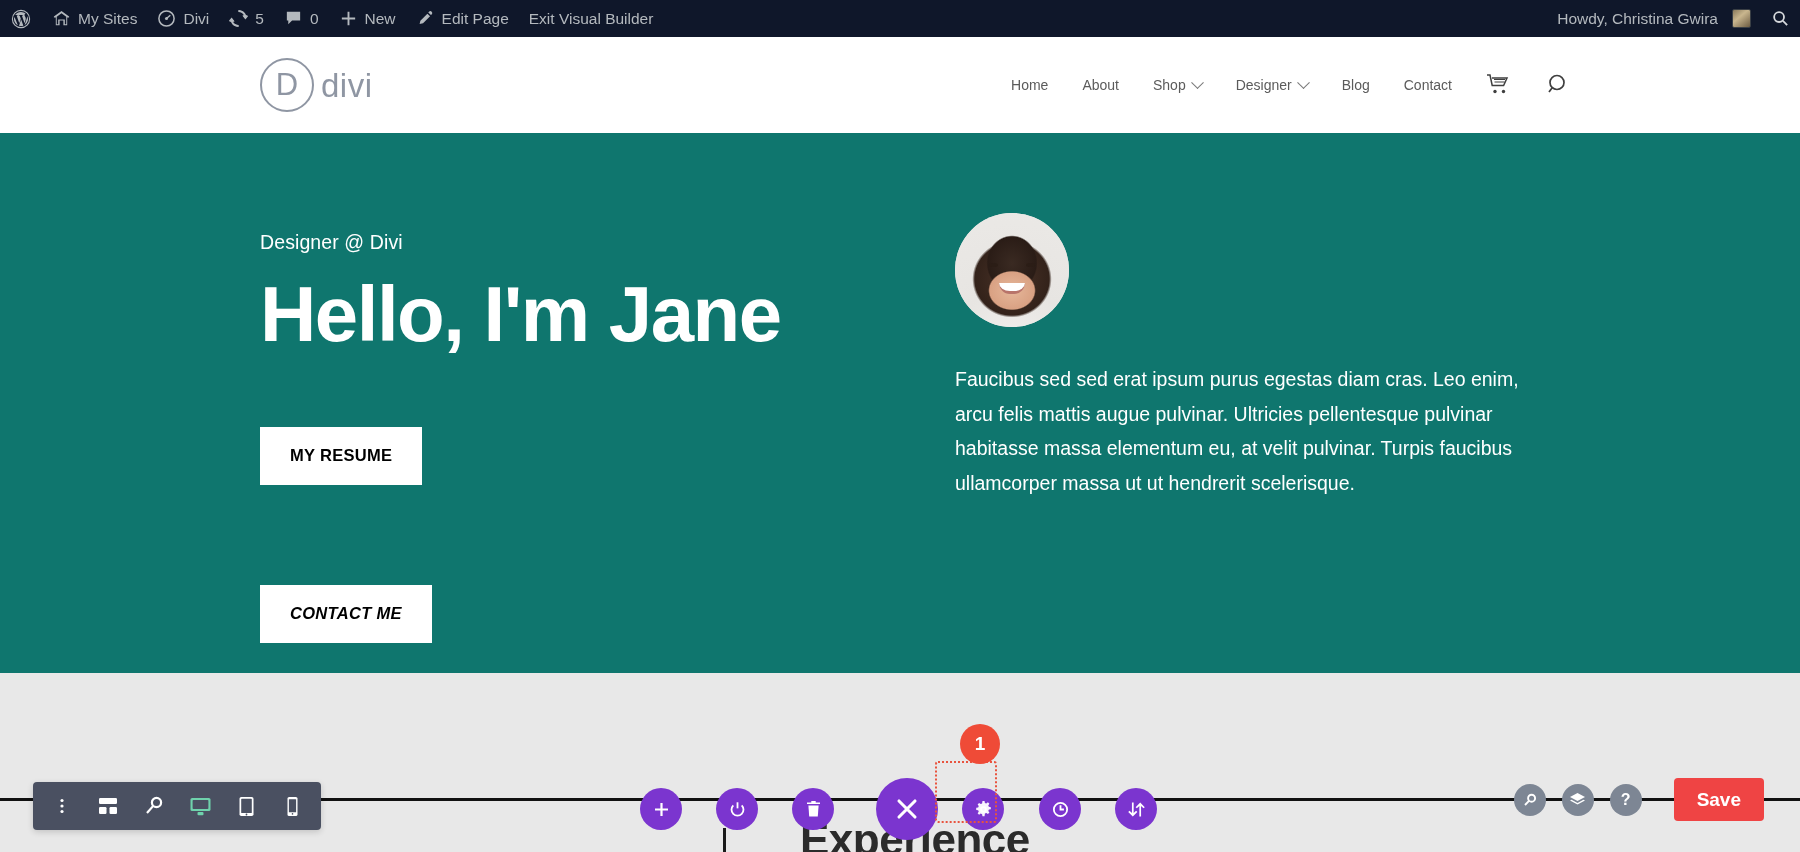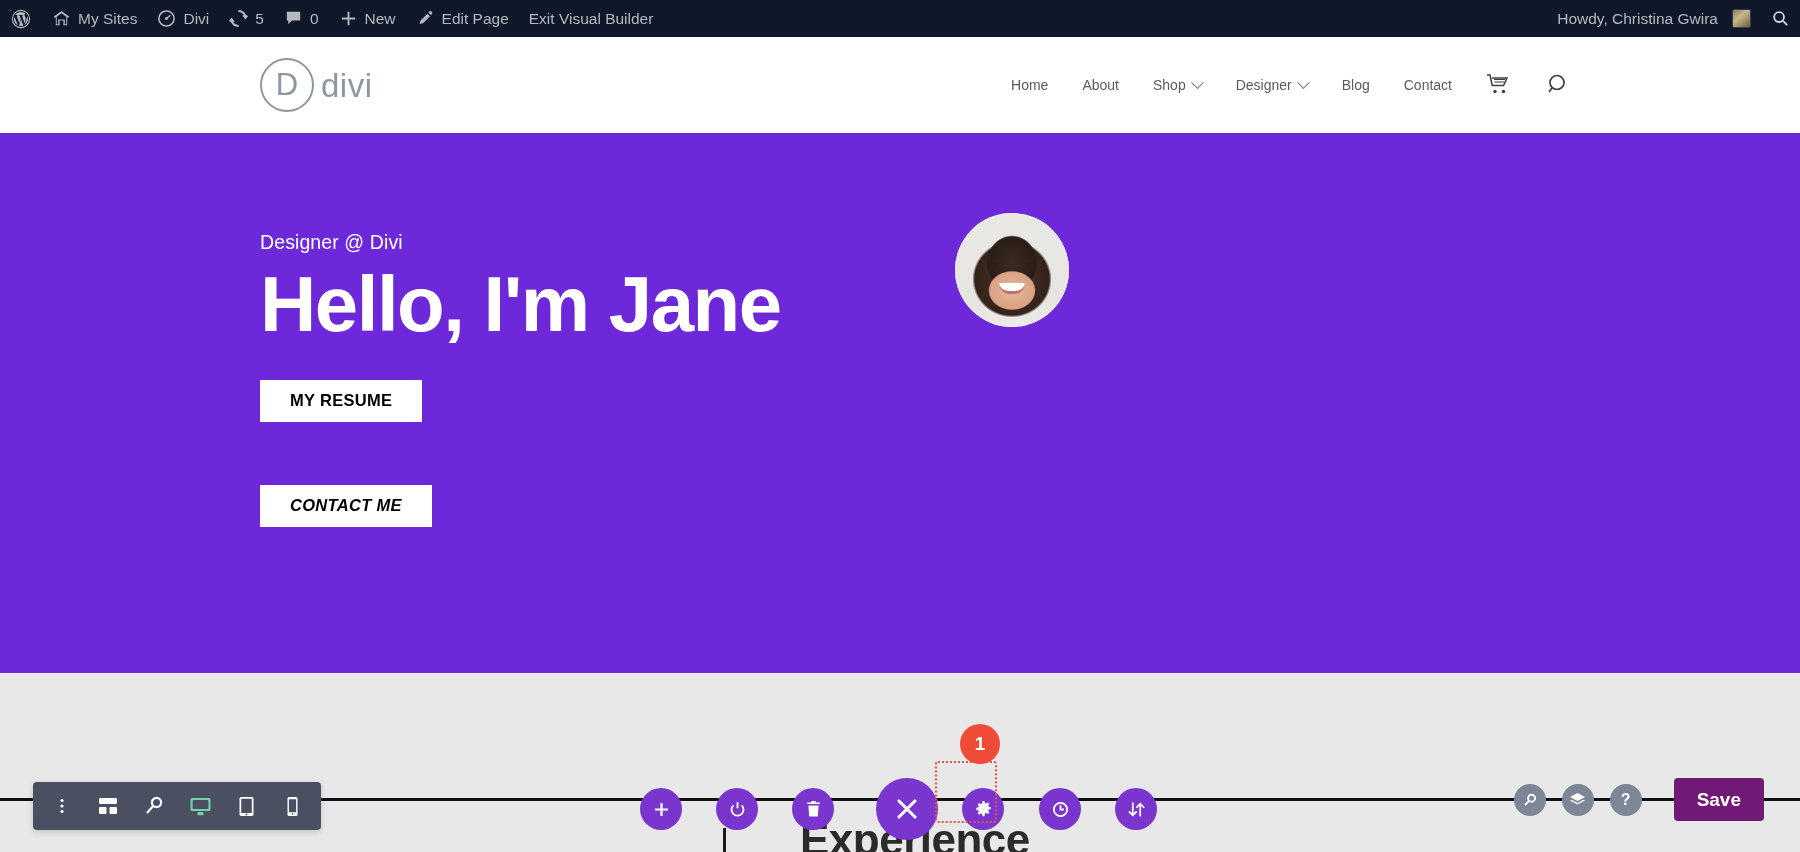"Designer @ Divi" .hero { background: #6d28d9 -> #0f766e }
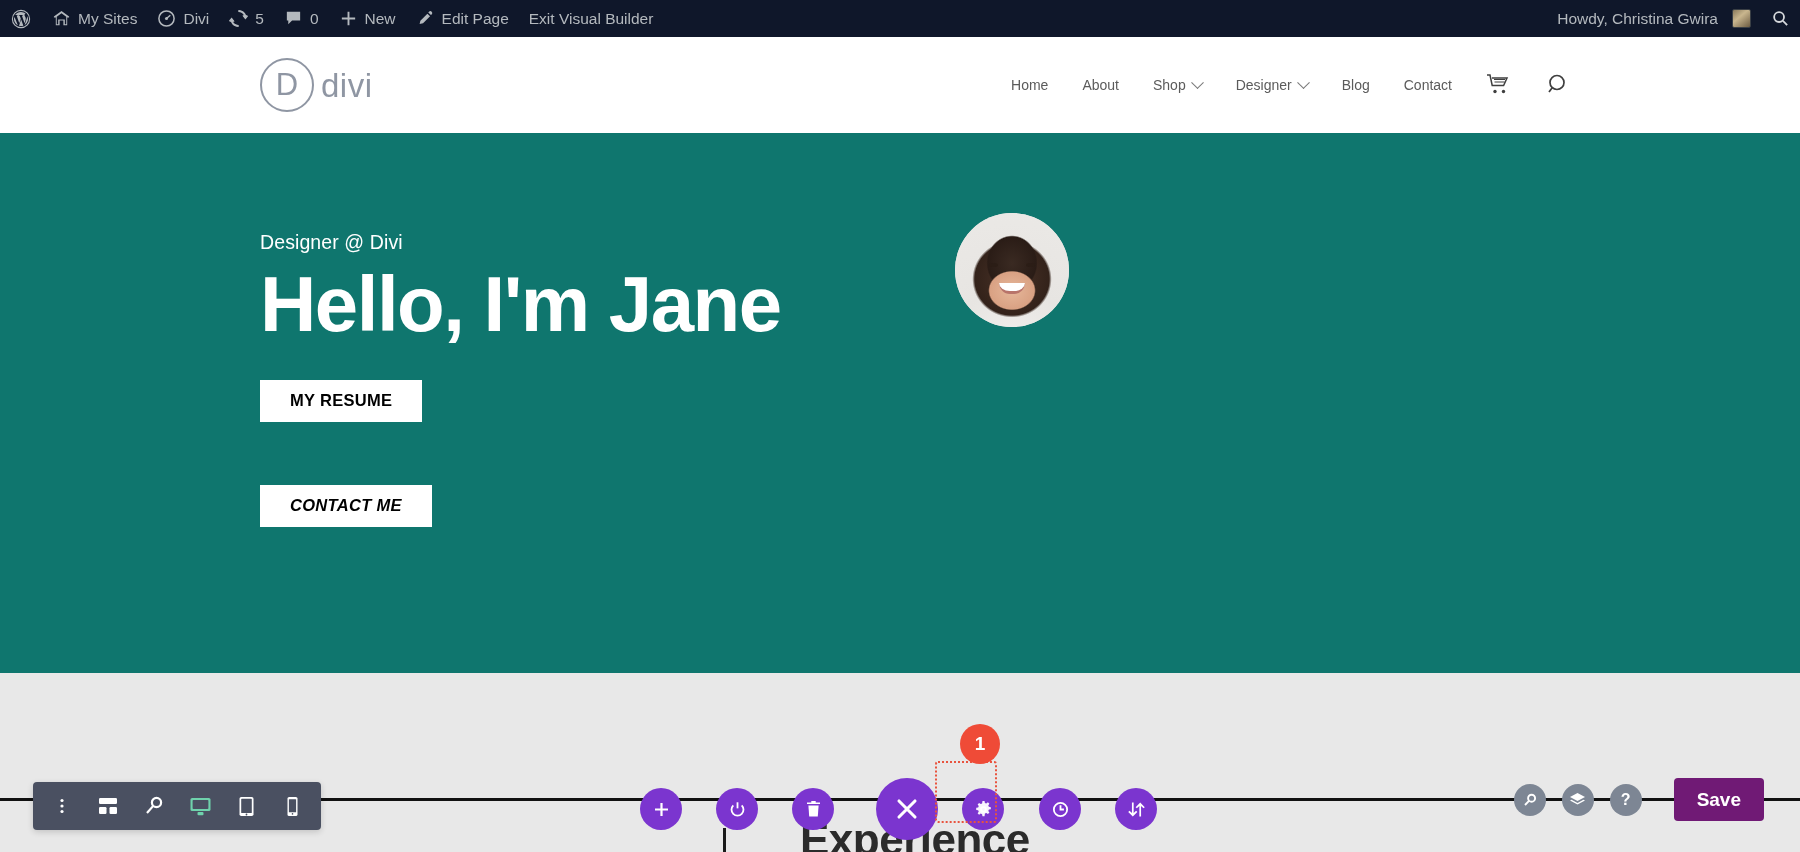"Hello, I'm Jane" .bigtitle { margin-top: 10px -> 20px }
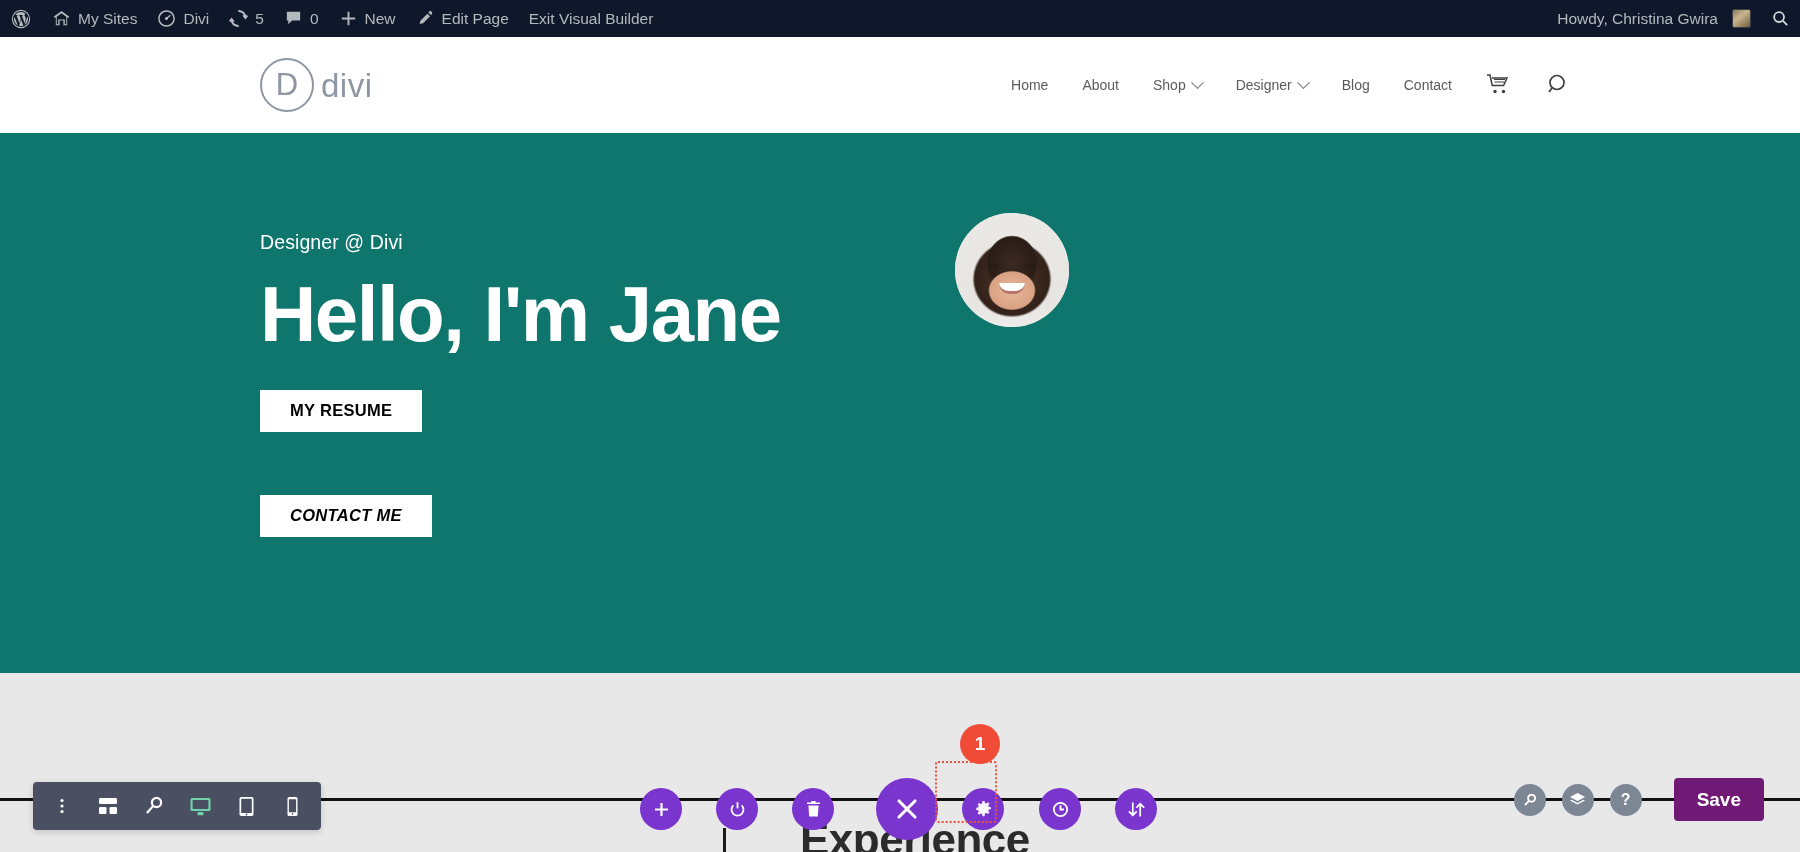"Faucibus sed sed erat ipsum" p.hero-para { html: none -> <p>Faucibus sed sed erat ipsum purus egestas diam cras. Leo enim, arcu felis mattis augue pulvinar. Ultricies pellentesque pulvinar habitasse massa elementum eu, at velit pulvinar. Turpis faucibus ullamcorper massa ut ut hendrerit scelerisque.</p> }
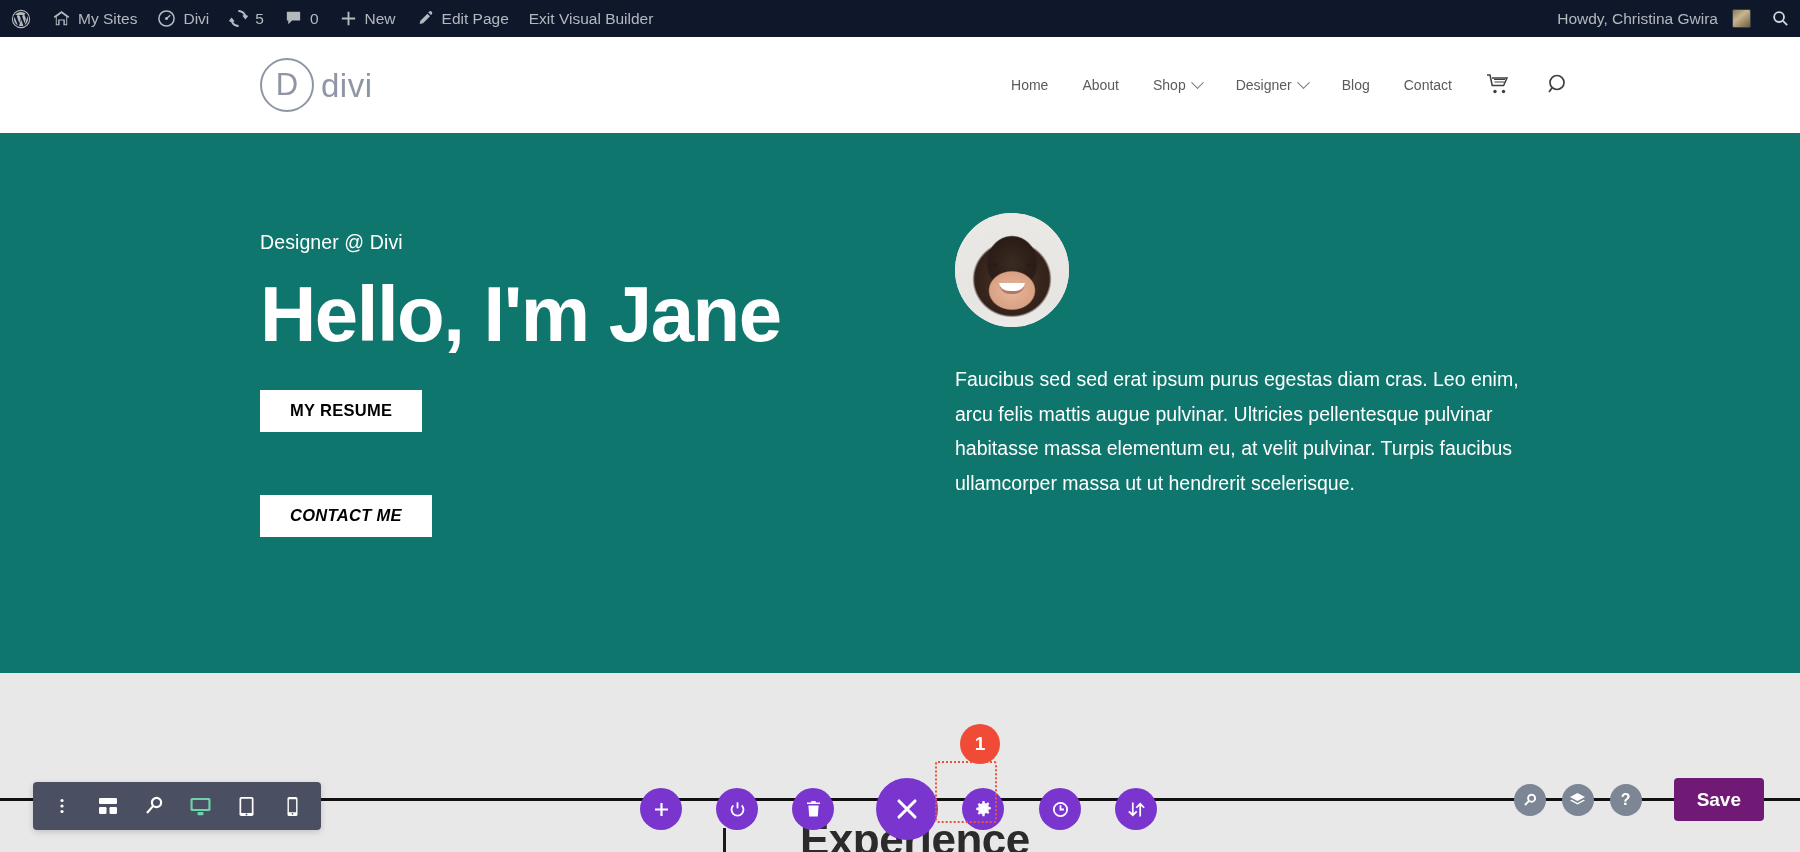"MY RESUME" .btn-white { height: 42px -> 58px; margin-top: 34px -> 71px }
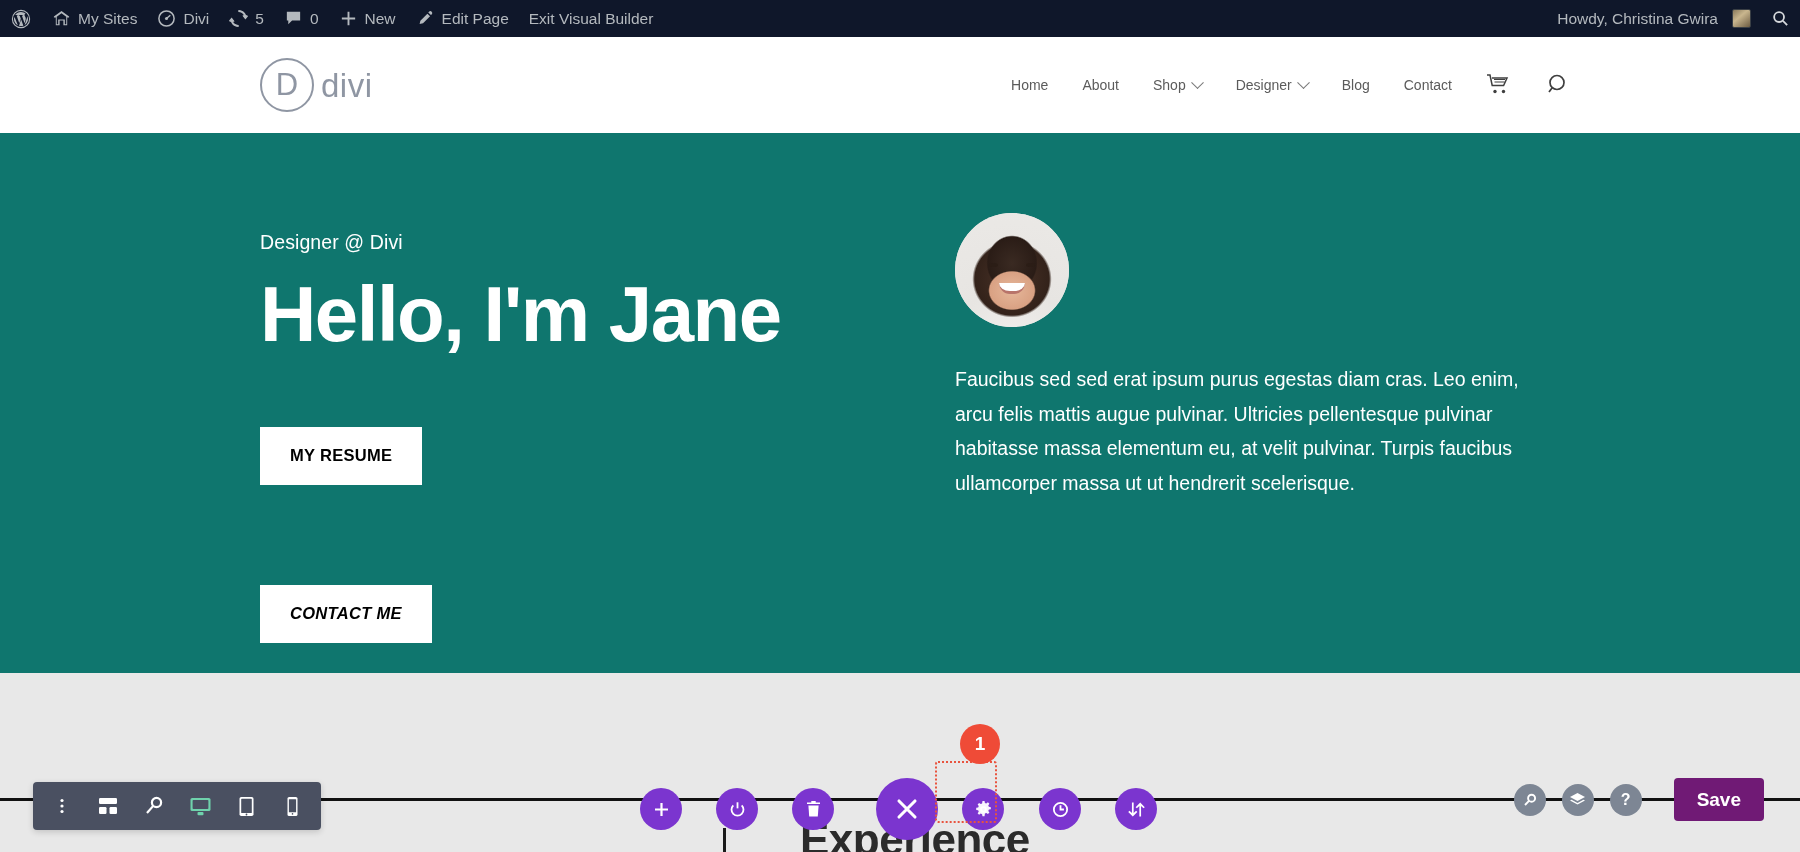"Save" .savebtn { background: #701a75 -> #ef4444 }
